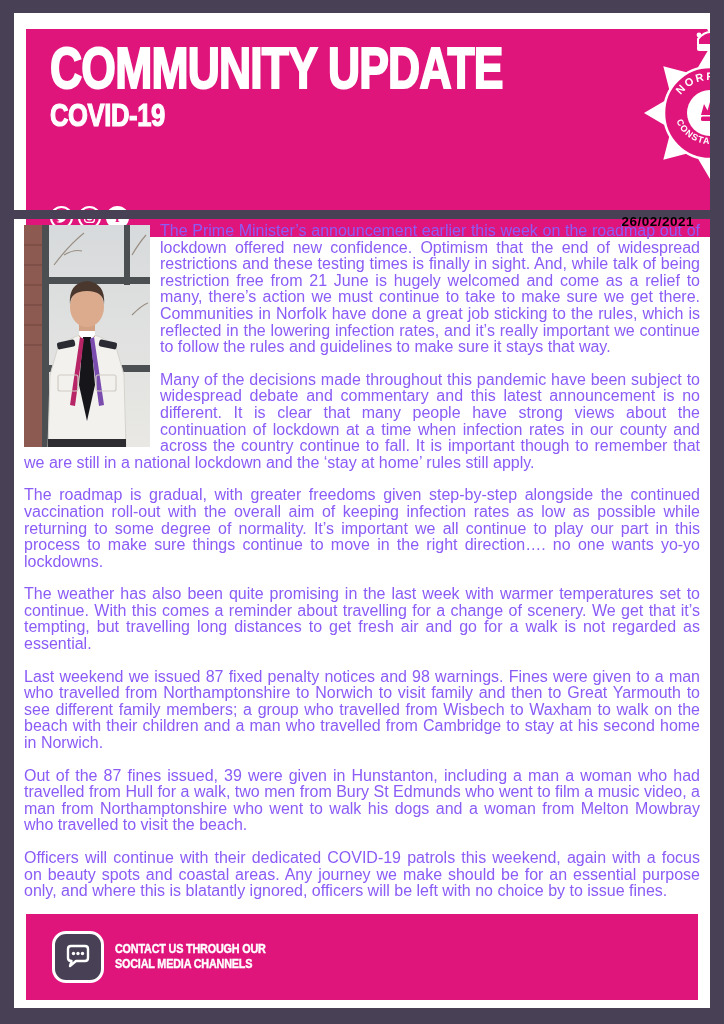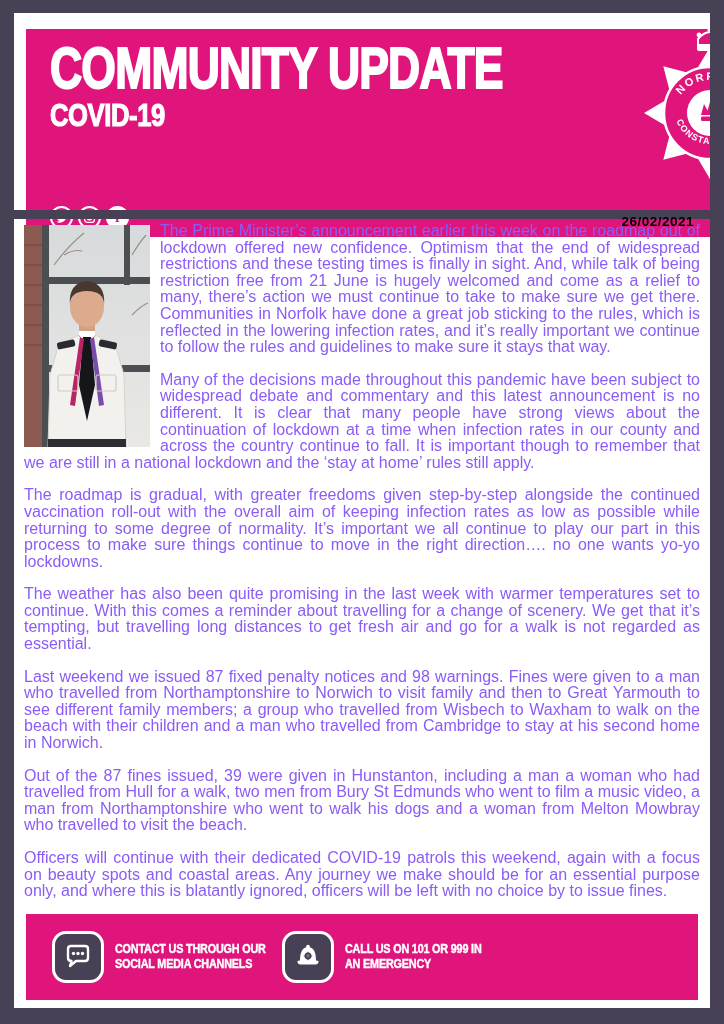"CALL US ON 101 OR" div.contact-item { html: <div> <div> <svg> <path></path> <circle></circle> <path></path> <circle></circle> <circle></circle> <g> <line></line> <line></line> </g> </svg> </div> <div> <div>CALL US ON 101 OR 999 IN</div> <div>AN EMERGENCY</div> </div> </div> -> none }
